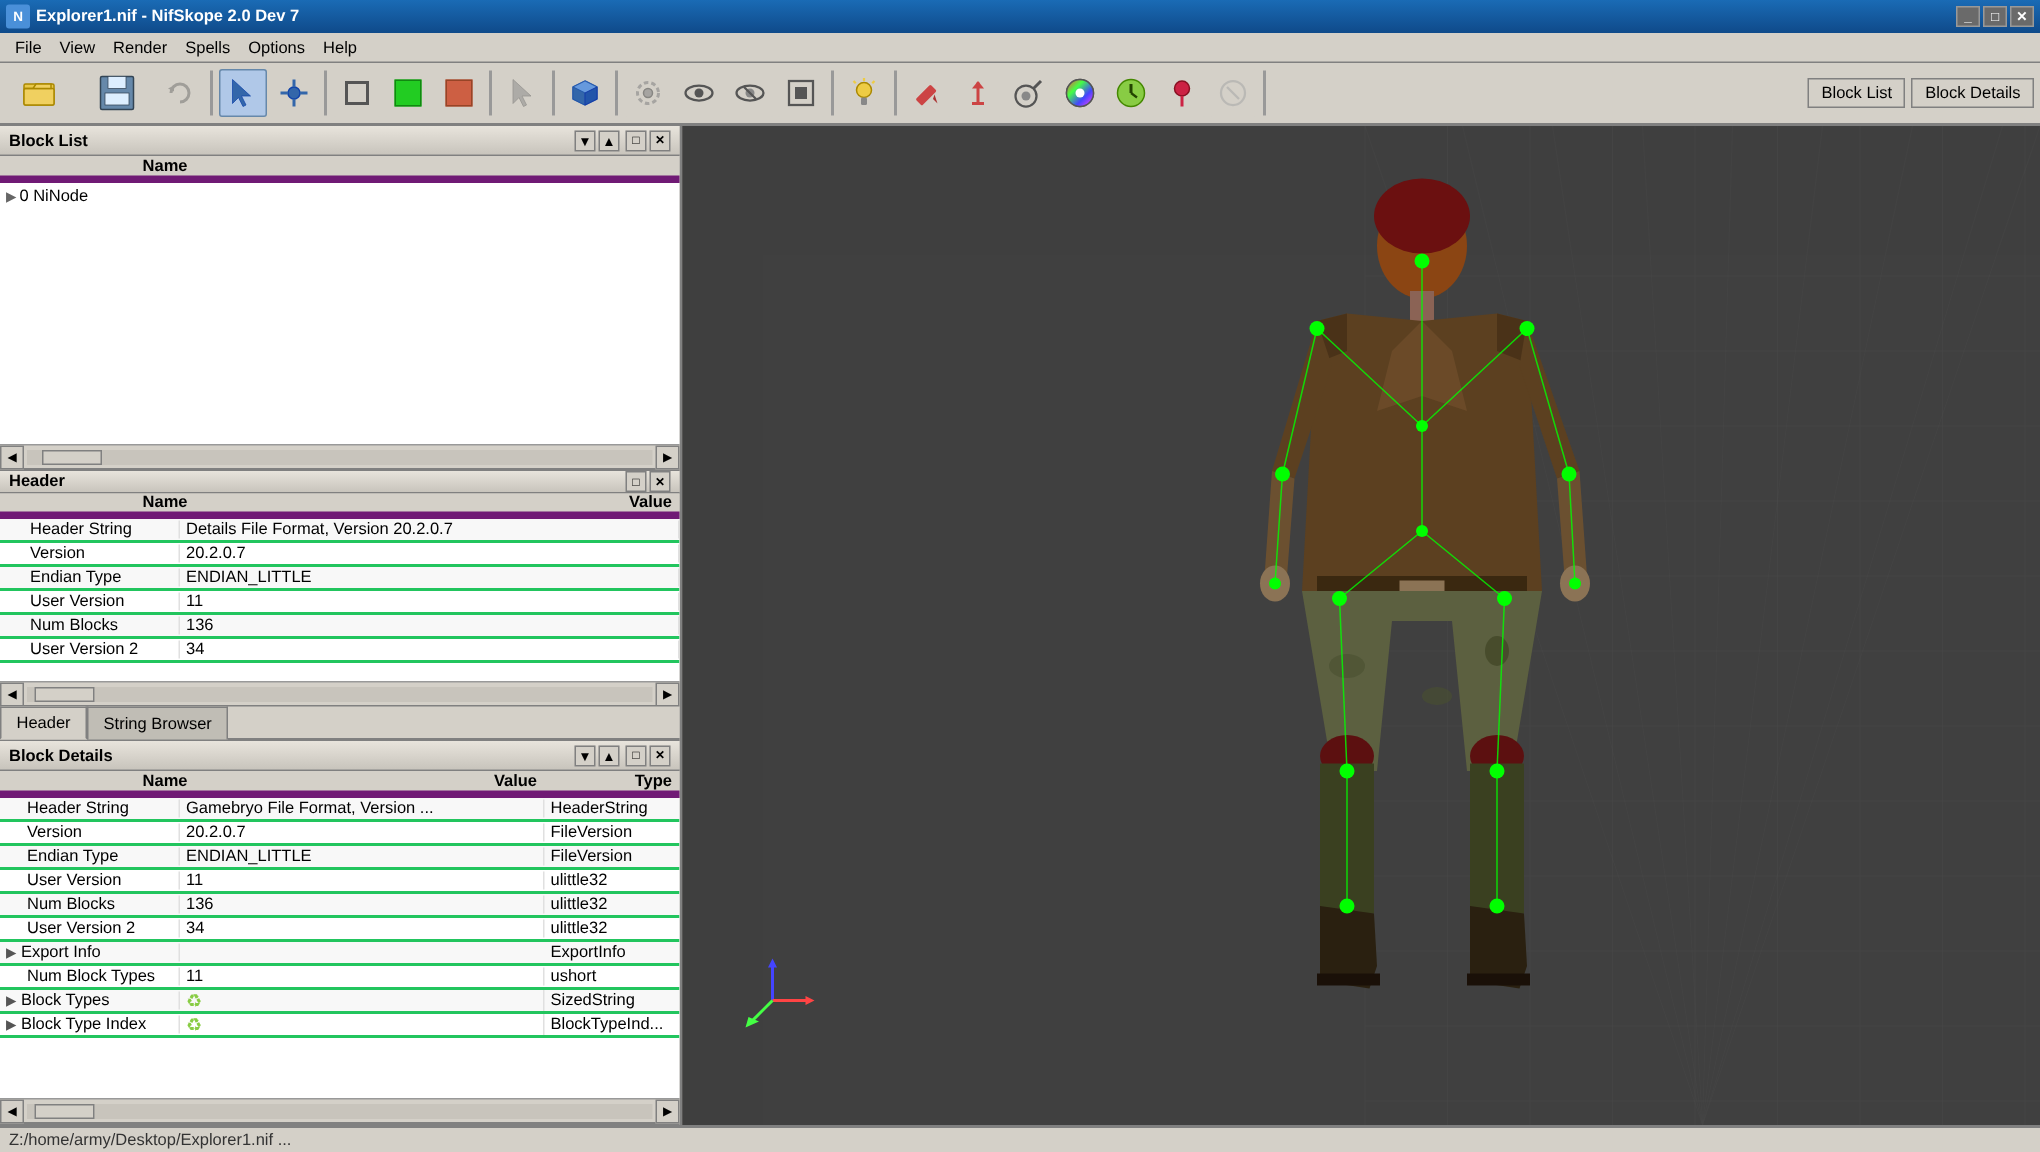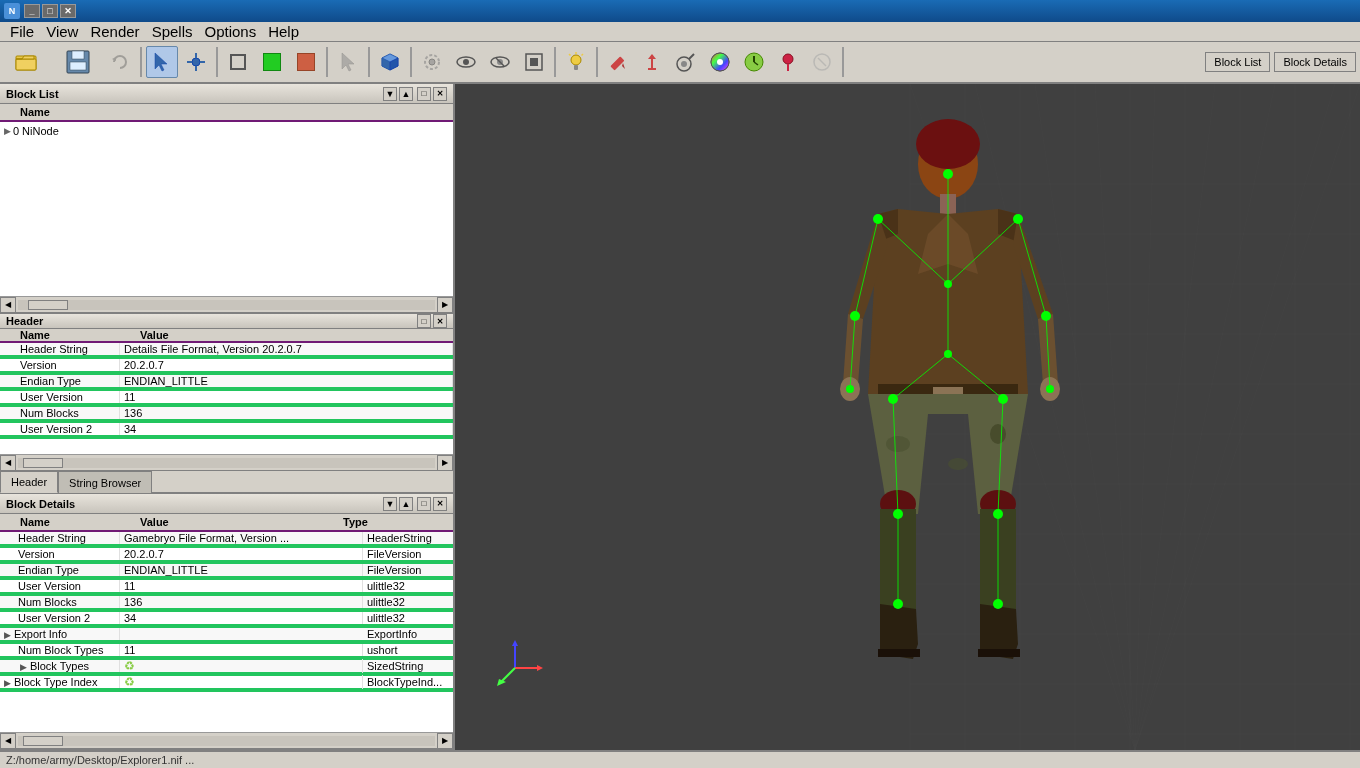"Explorer1.nif - NifSkope 2.0 Dev" span.title-text { html: none -> <span>Explorer1.nif - NifSkope 2.0 Dev 7</span> }
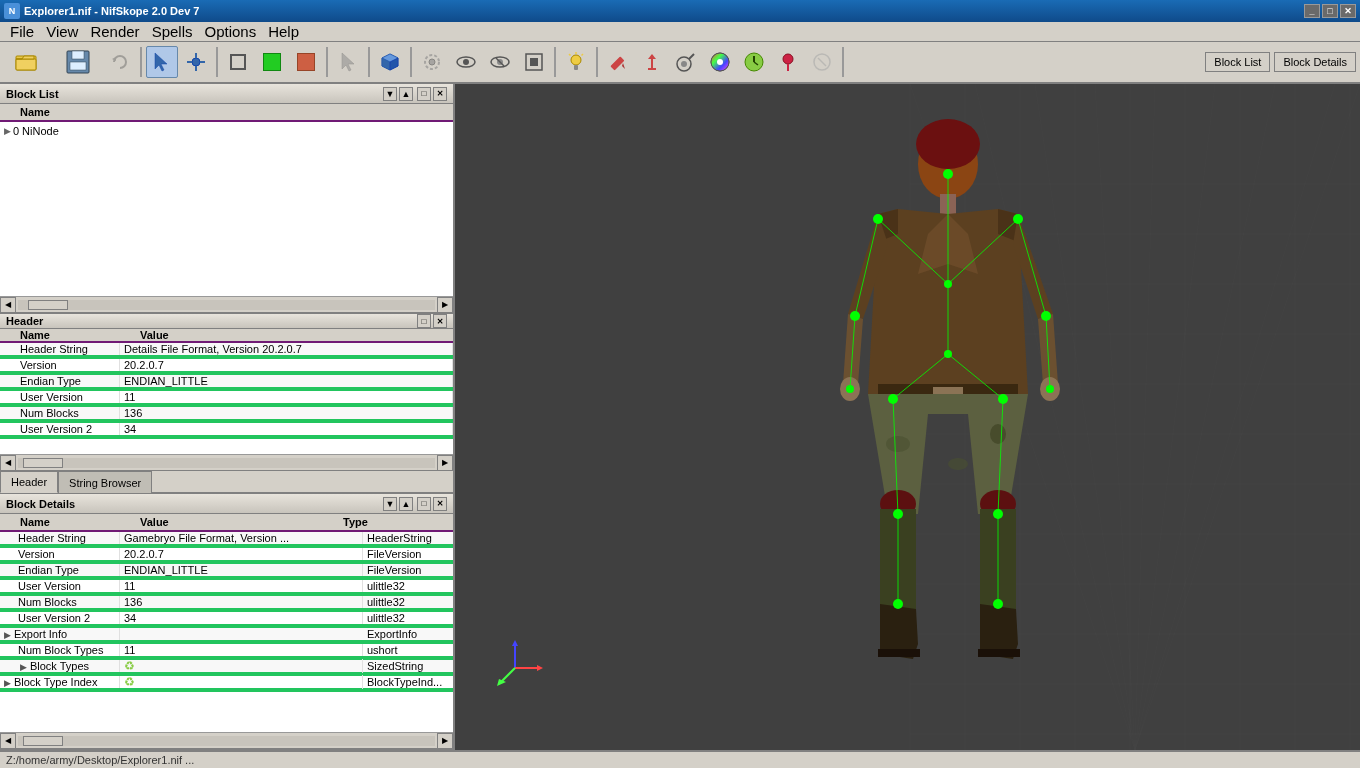"File" .menu-item { font-size: 15px -> 11px }
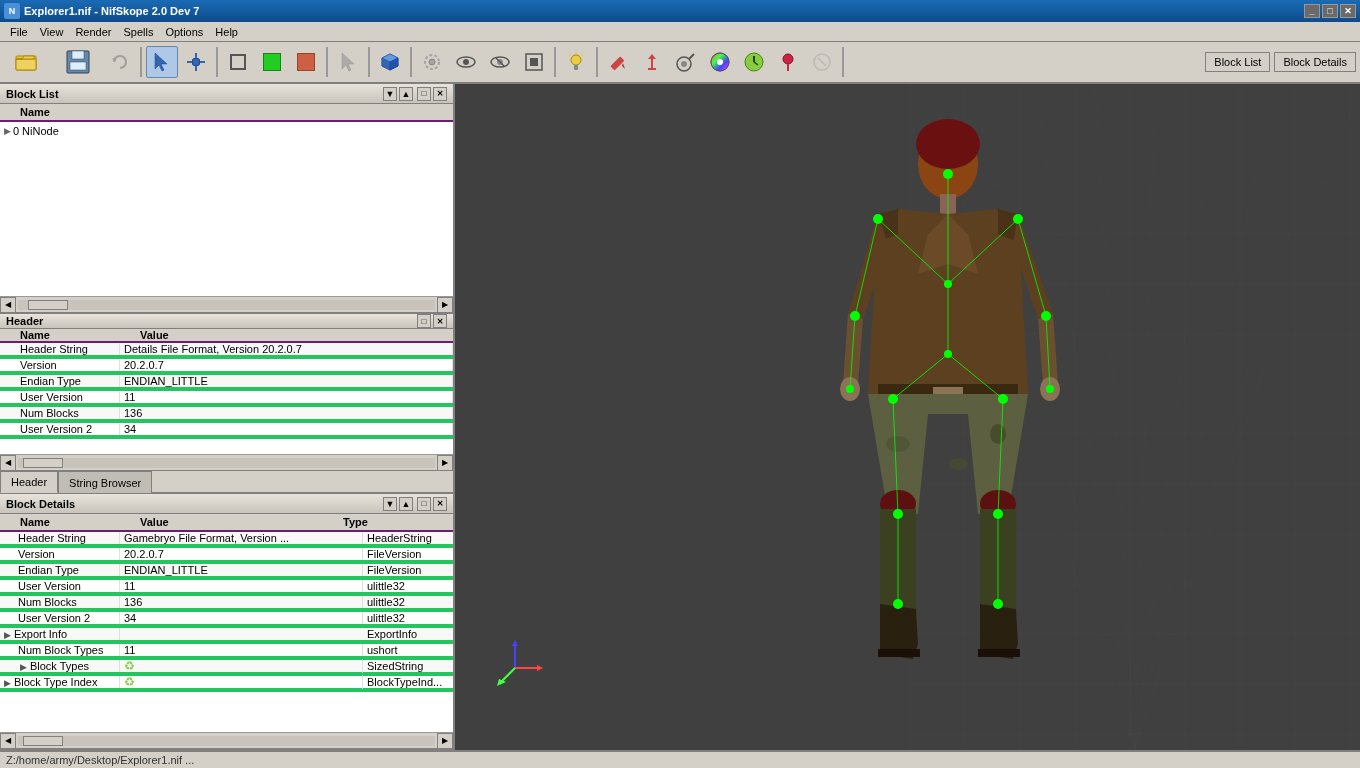"Name" .column-header { border-bottom: 2px solid #701a75 -> 5px solid #701a75; padding: 0 20px -> 0 5px; text-align: none -> right }
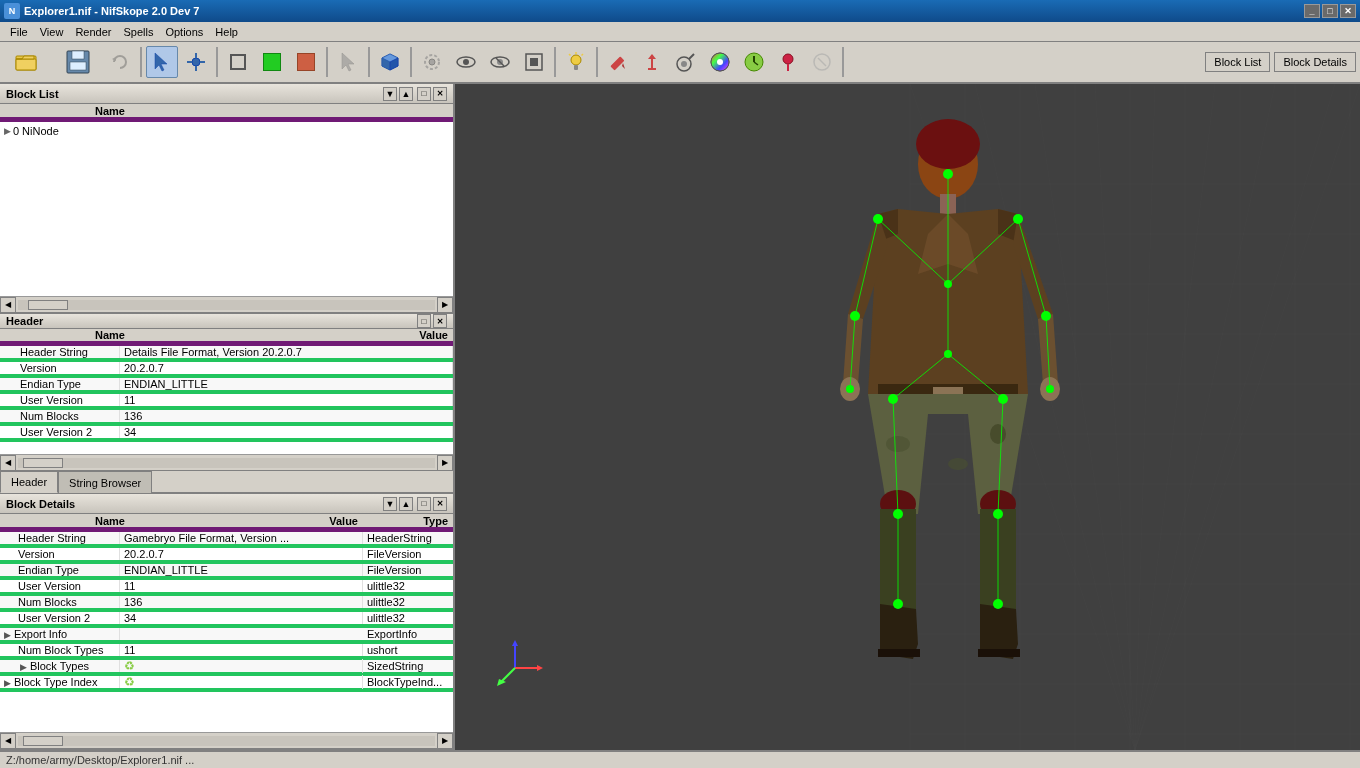"Header String" .data-row { border-bottom: 4px solid #22c55e -> 2px solid #22c55e }
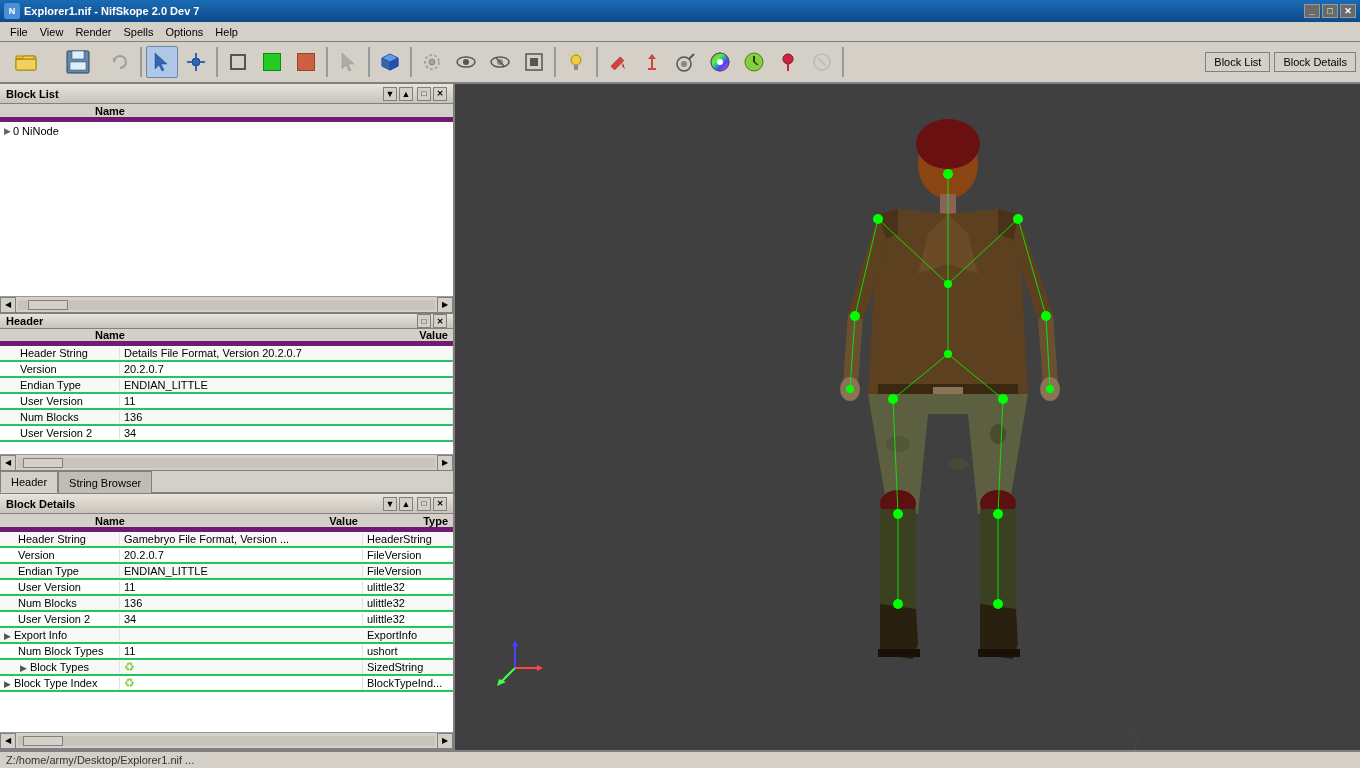"▶ Block Types" span.data-col-name { padding-left: 20px -> 4px }
